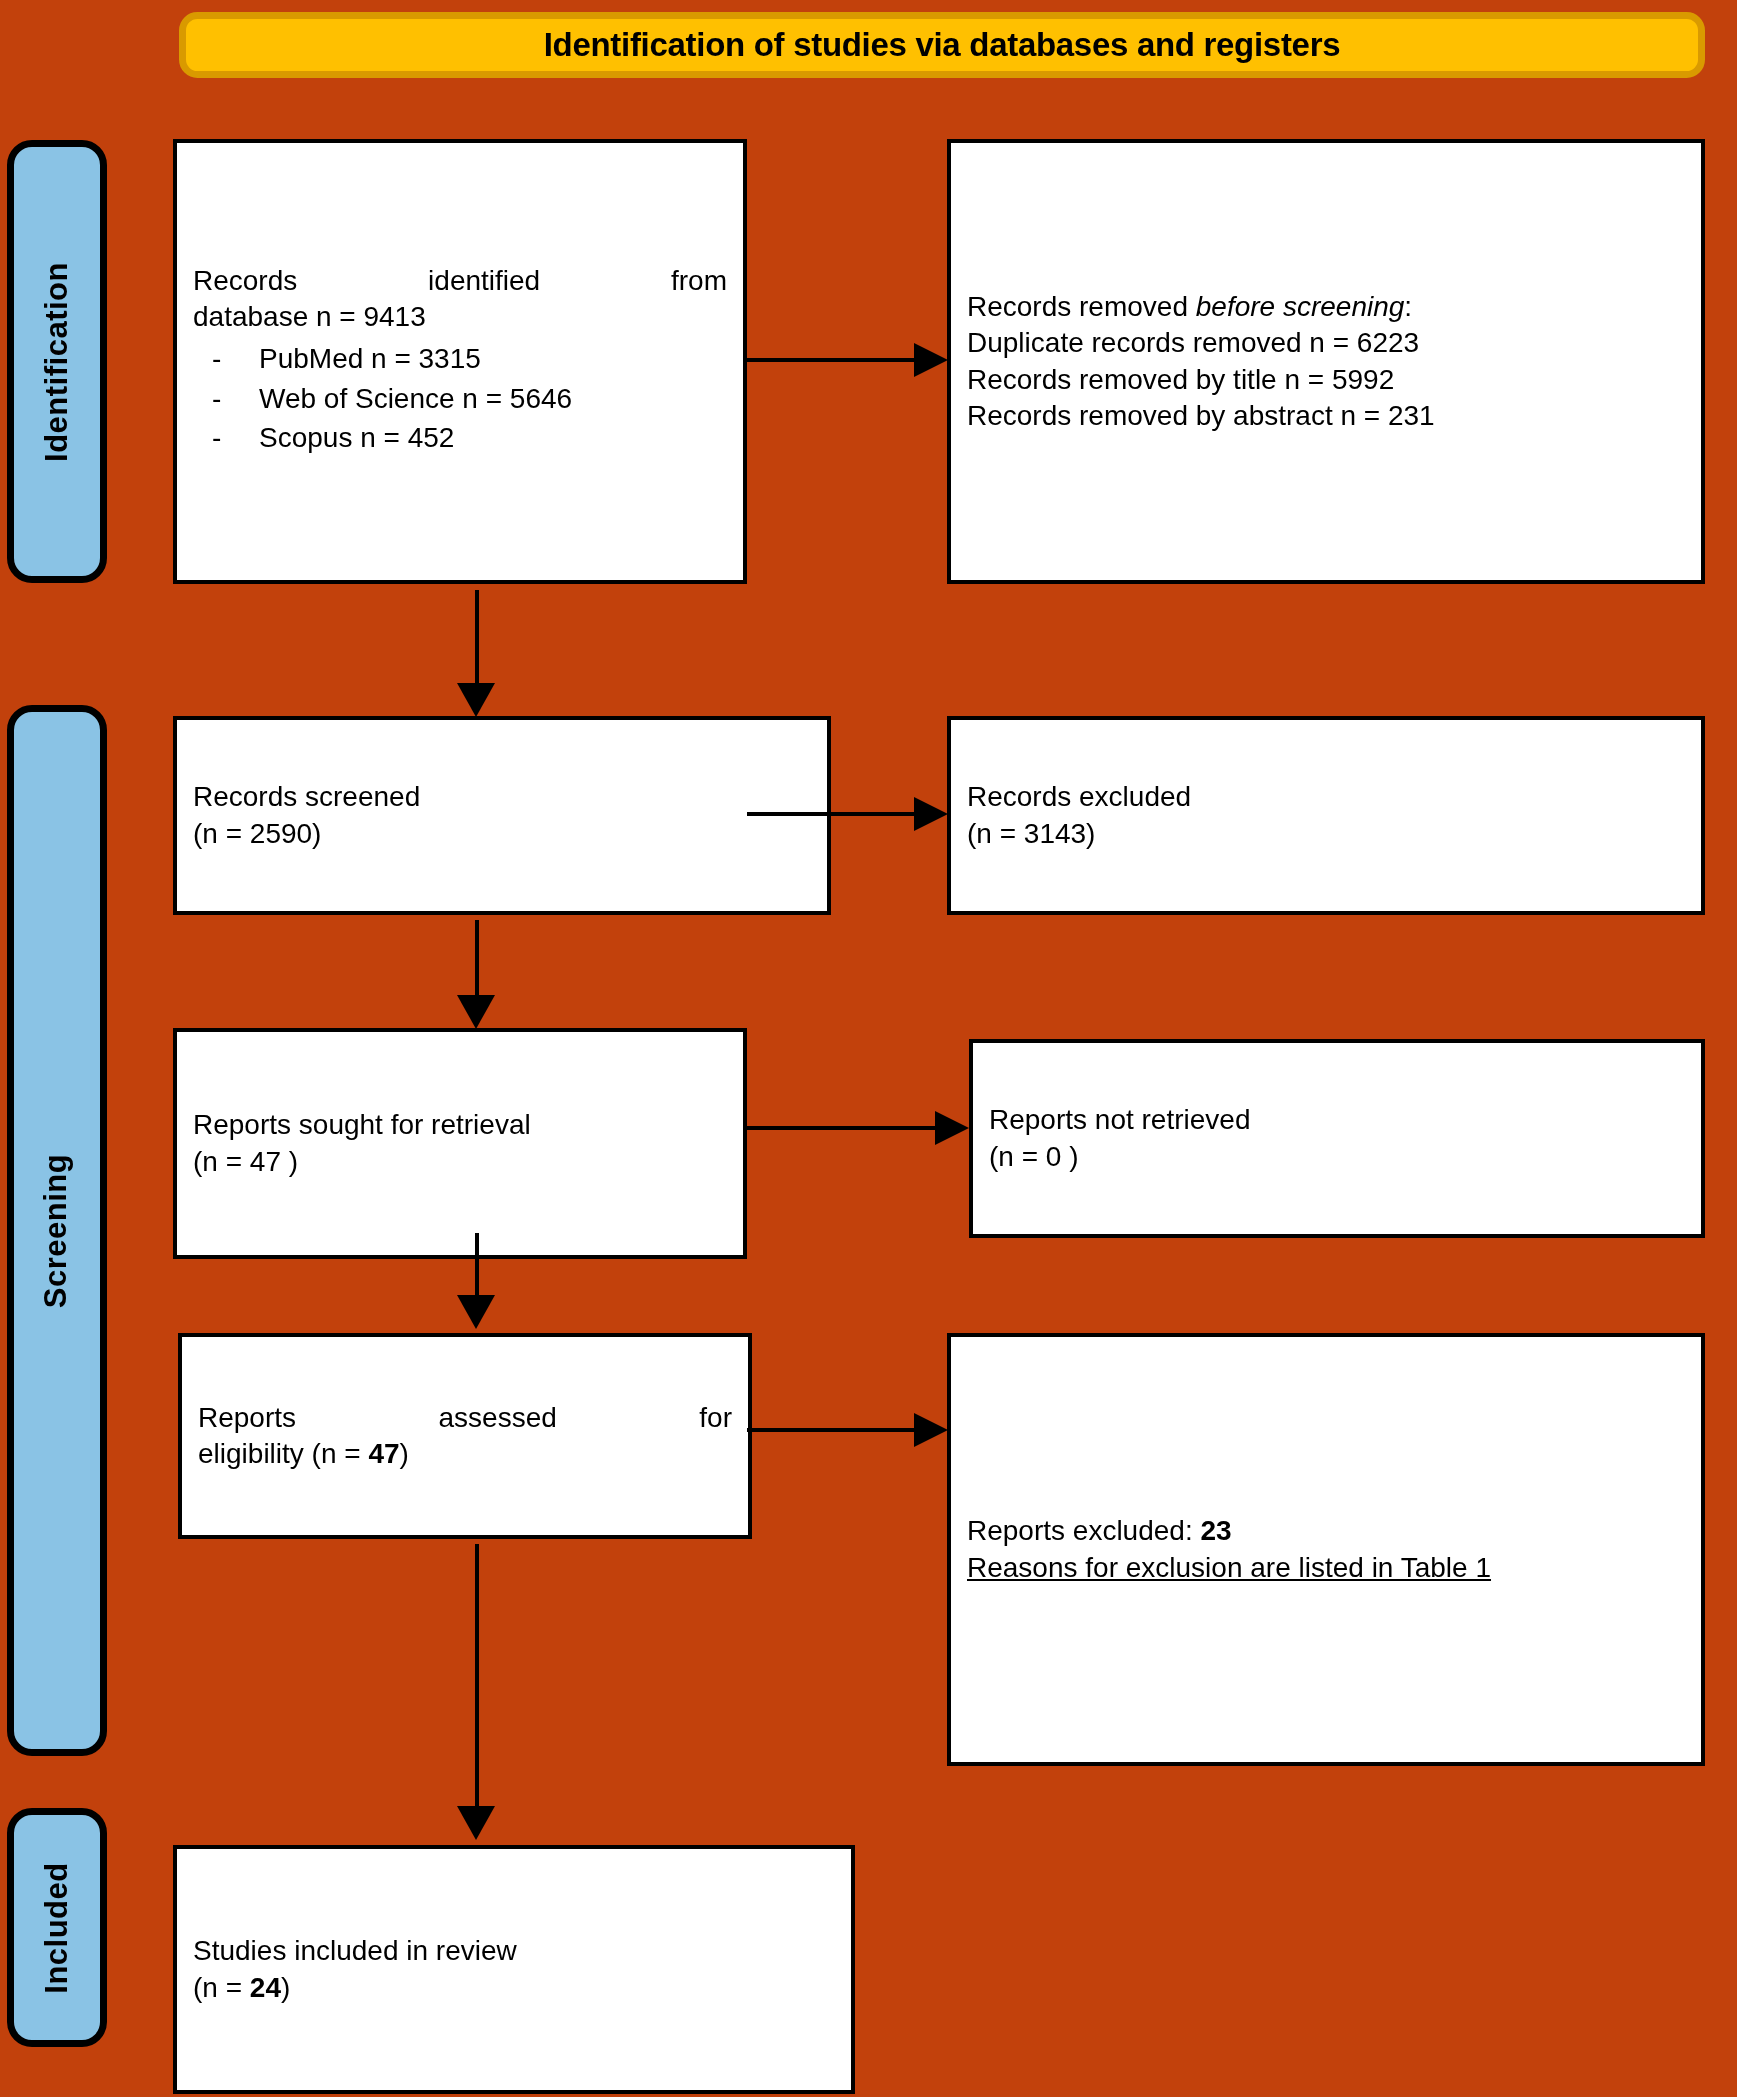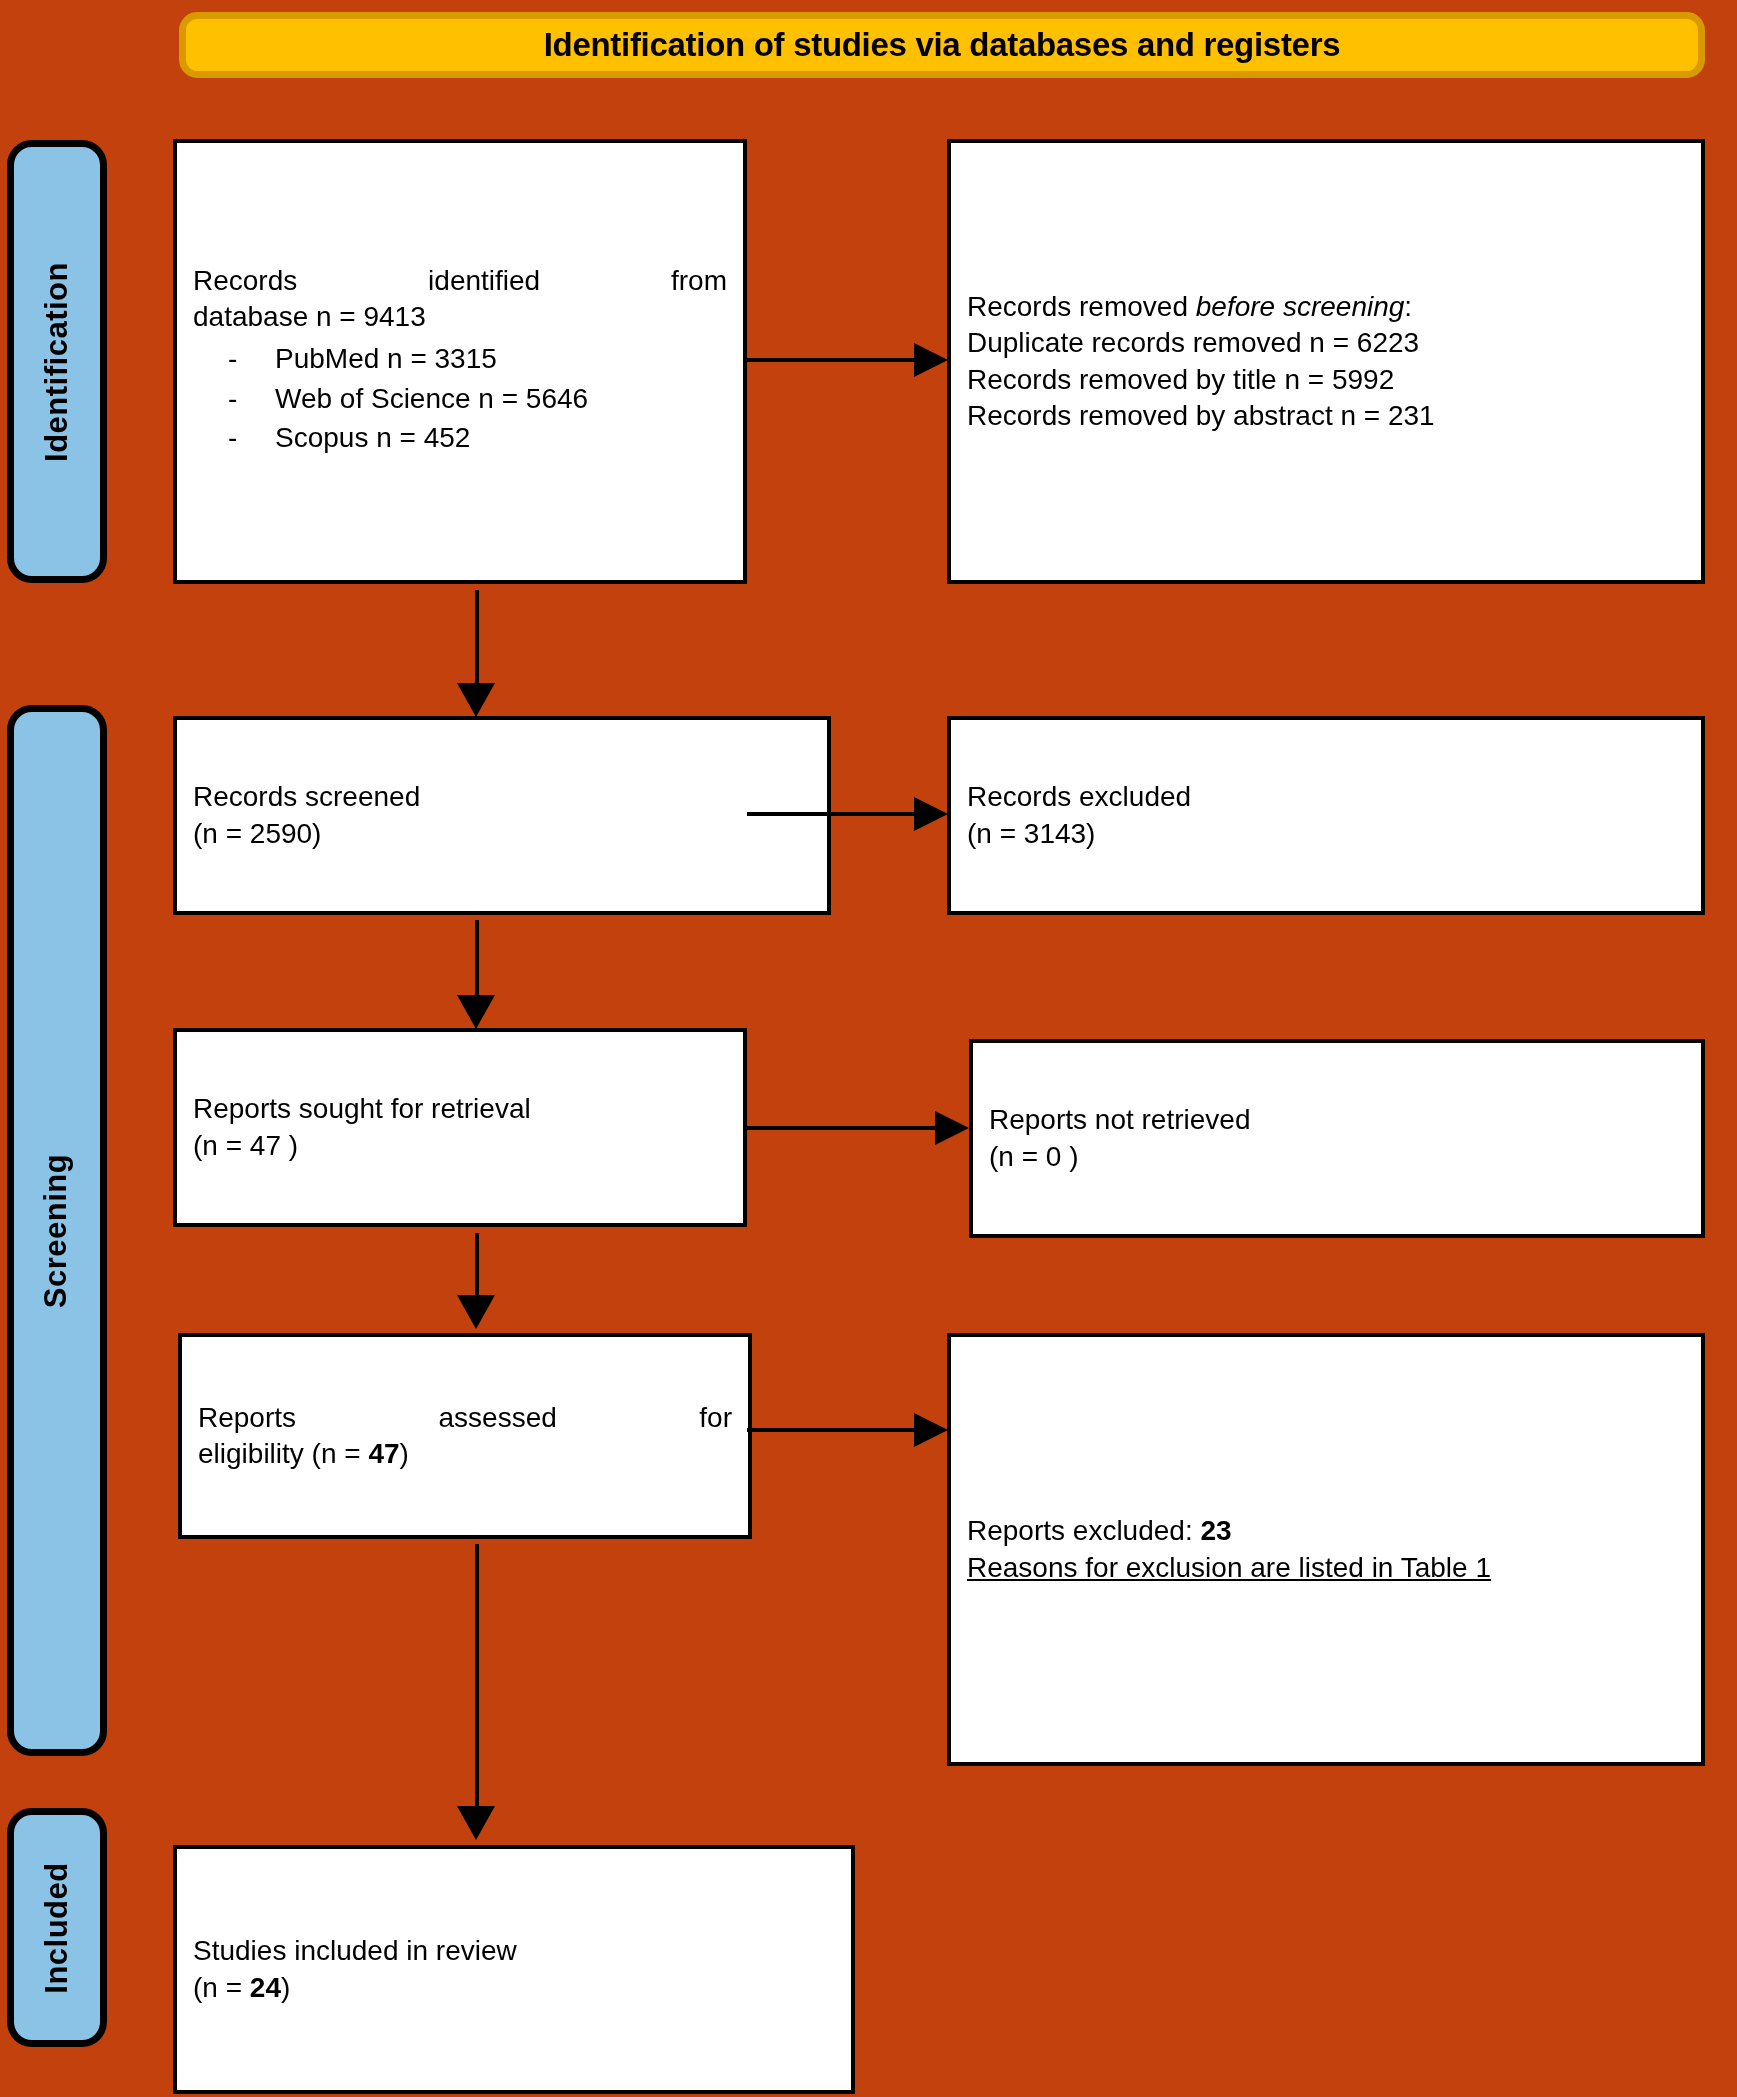"PubMed n = 3315" .blist { padding: 0 16px 0 51px -> 0 16px 0 35px }
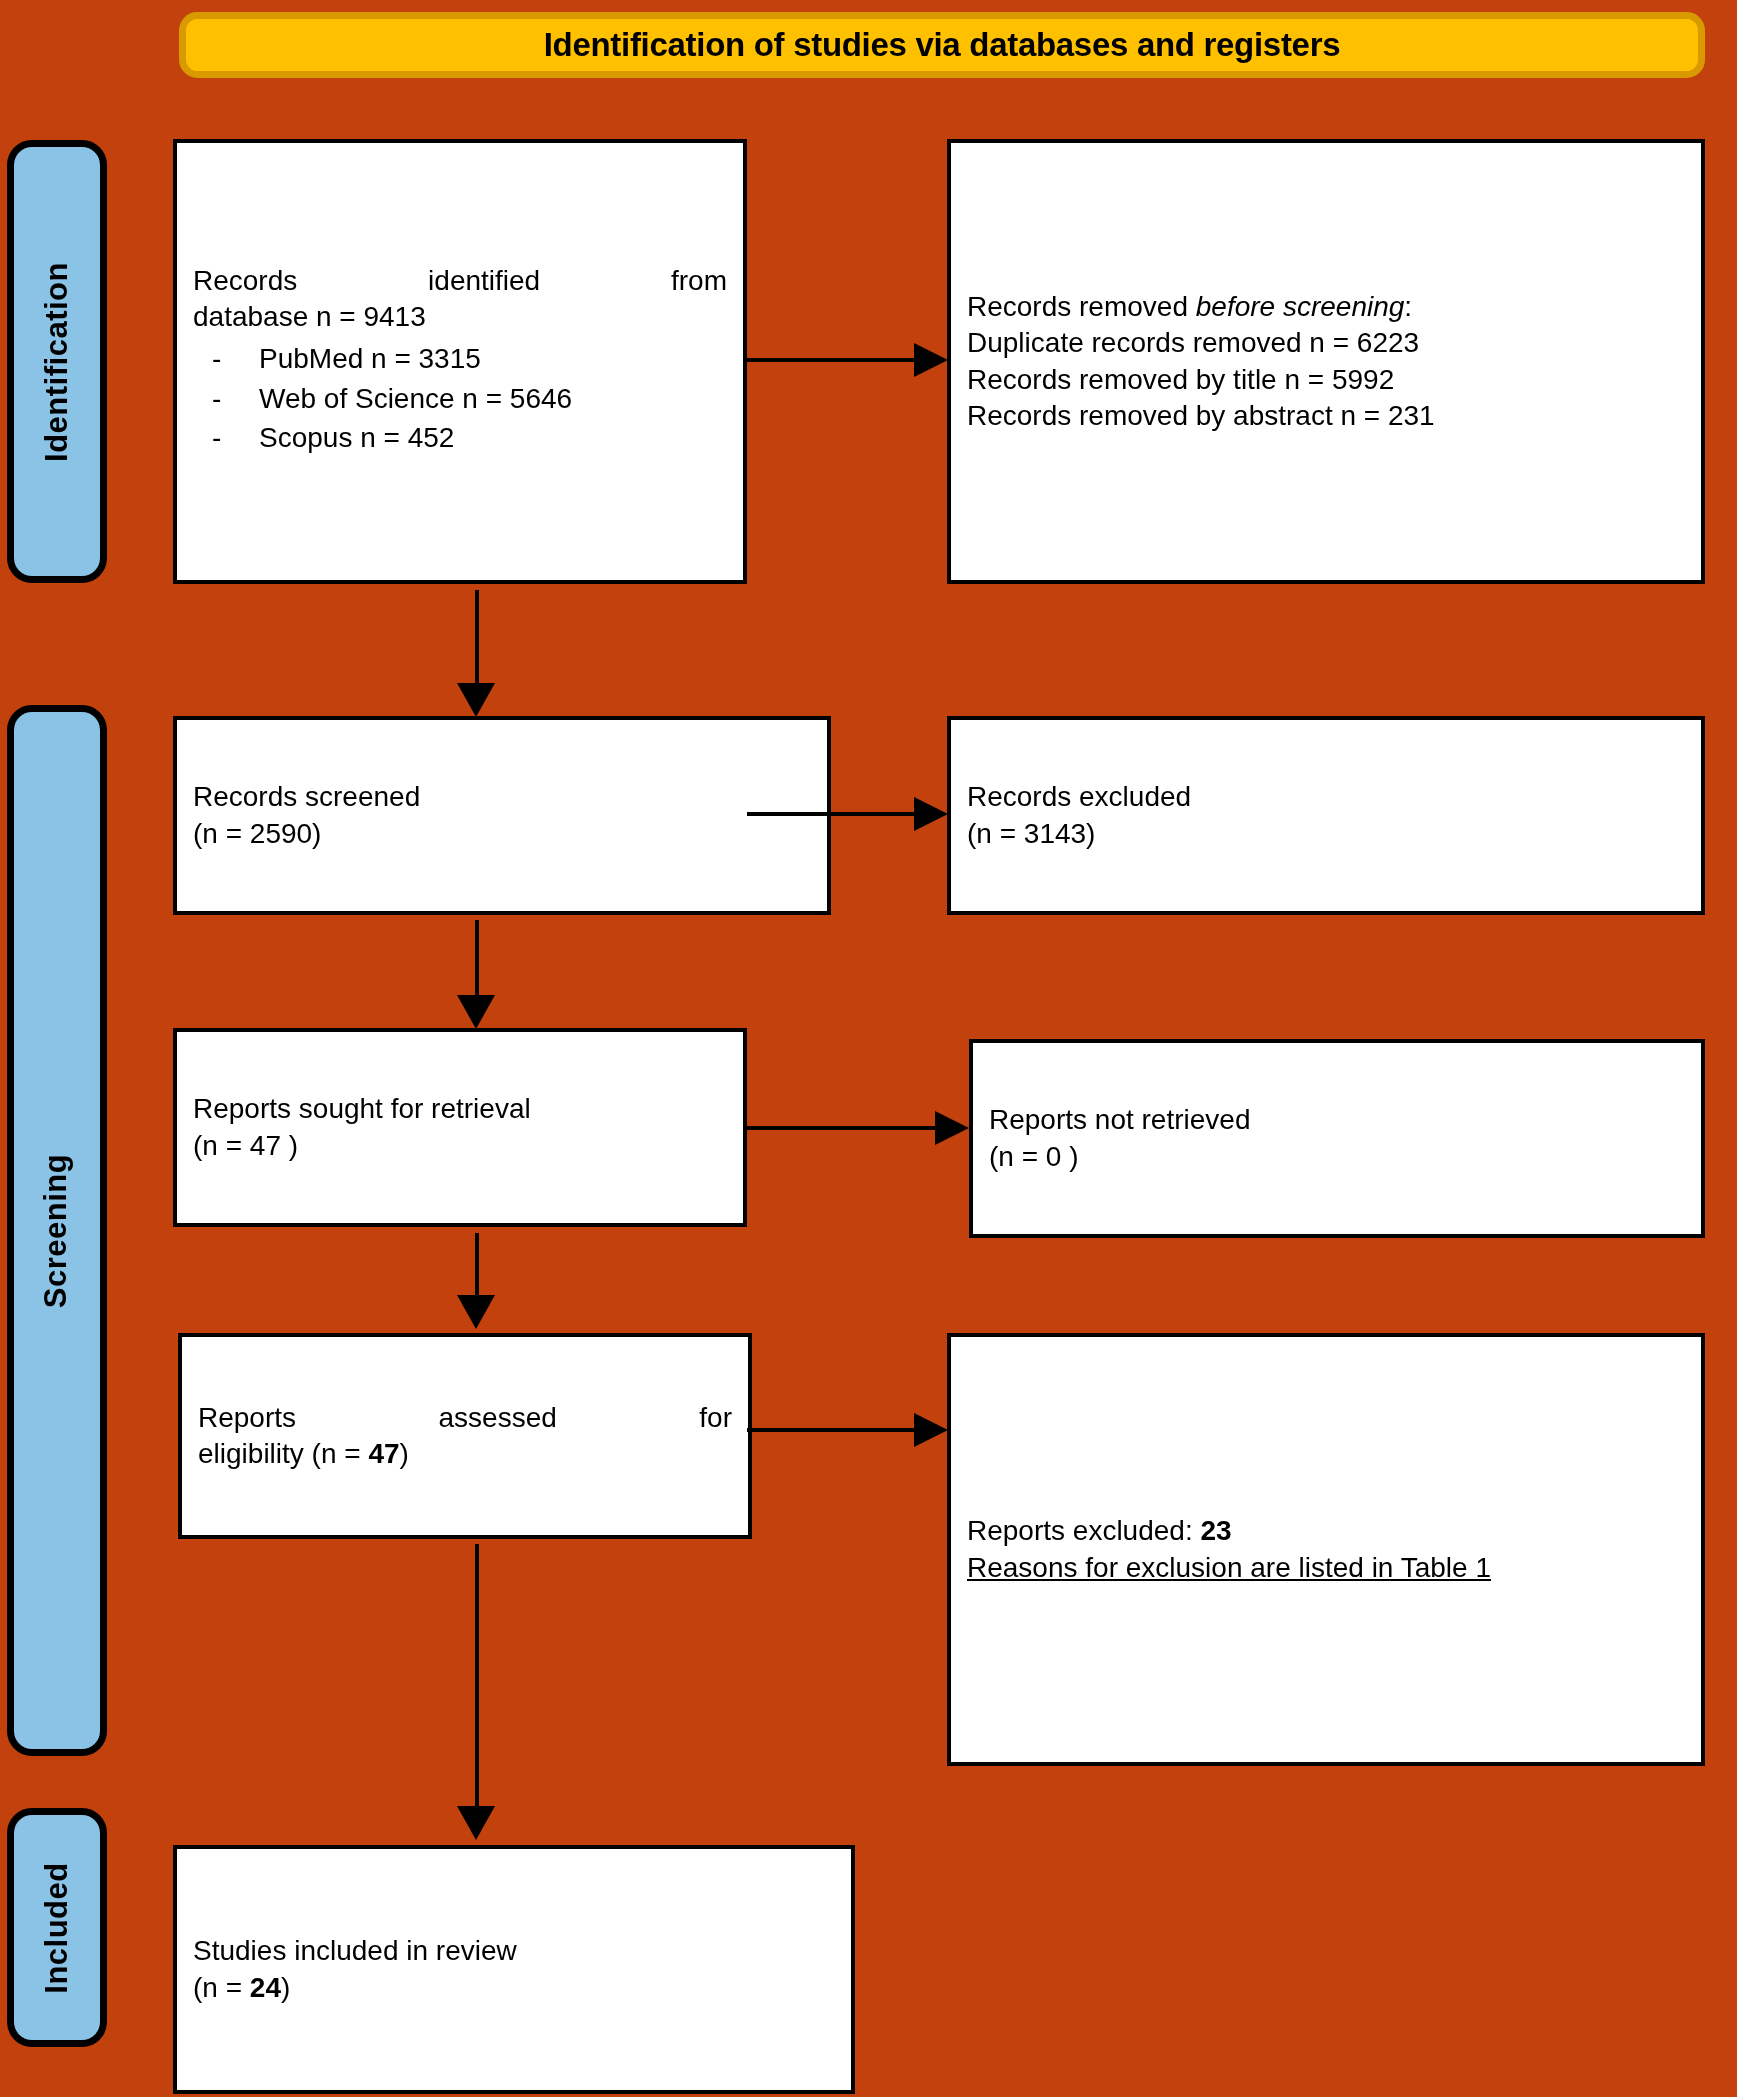"Reports sought for retrieval" #box-sought { height: 199px -> 231px }
